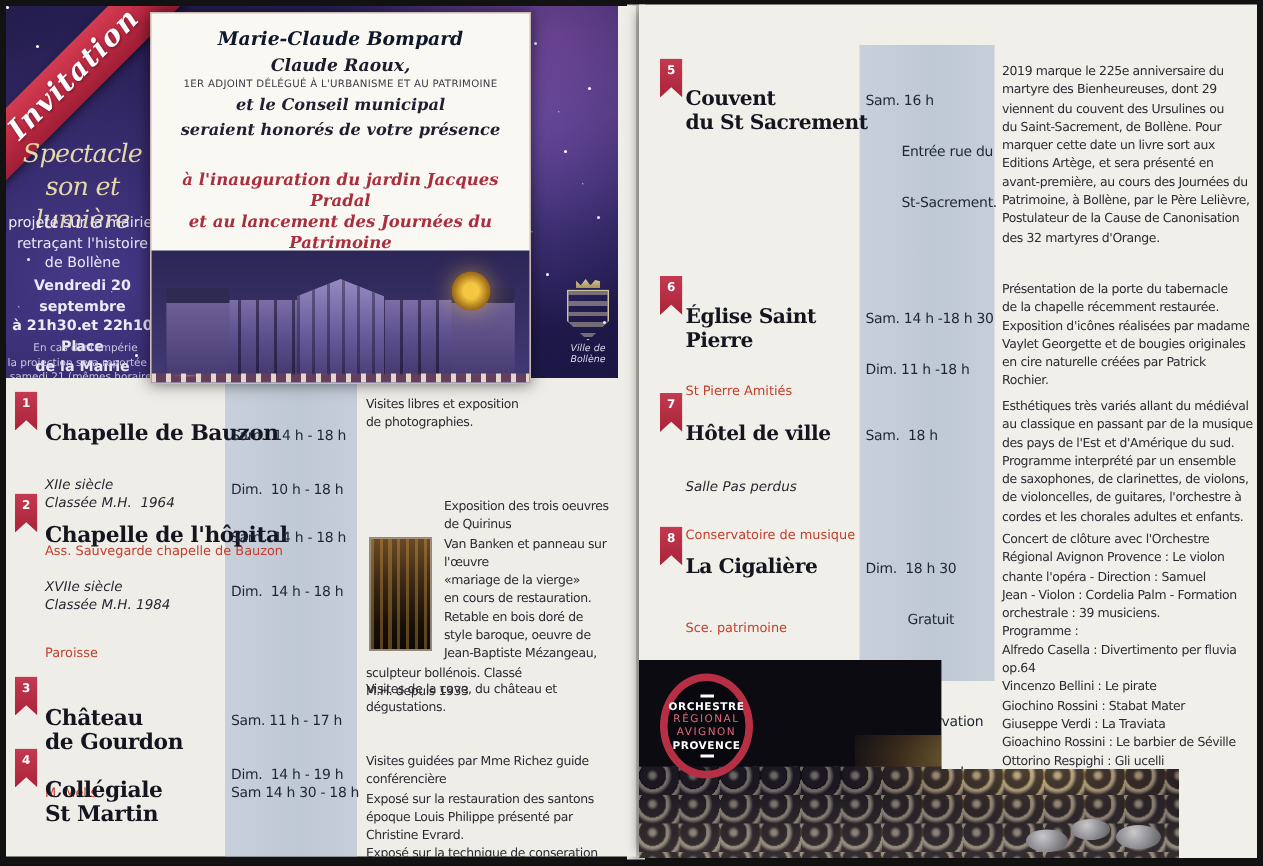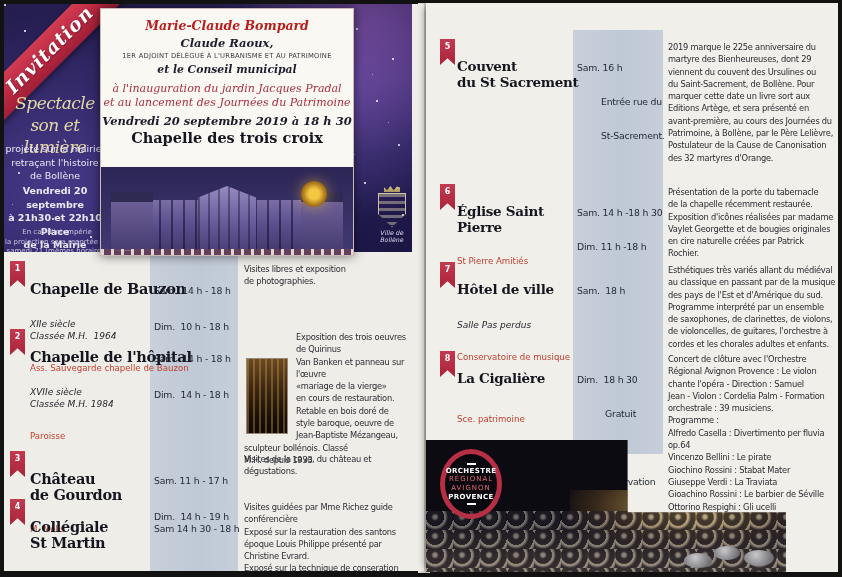"Marie-Claude Bompard" .c-name { color: #b91c1c -> #0f172a }
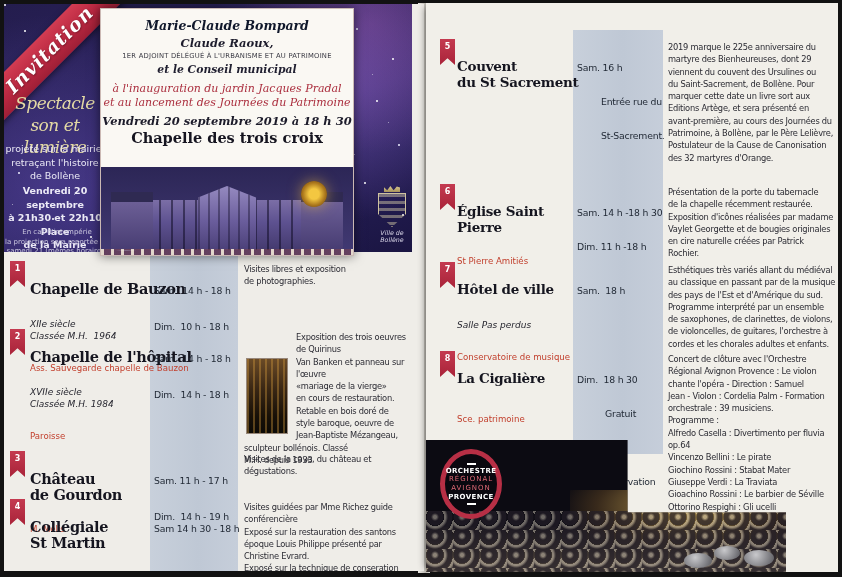"seraient honorés de votre présence" div.c-line { html: none -> <div>seraient honorés de votre présence</div> }
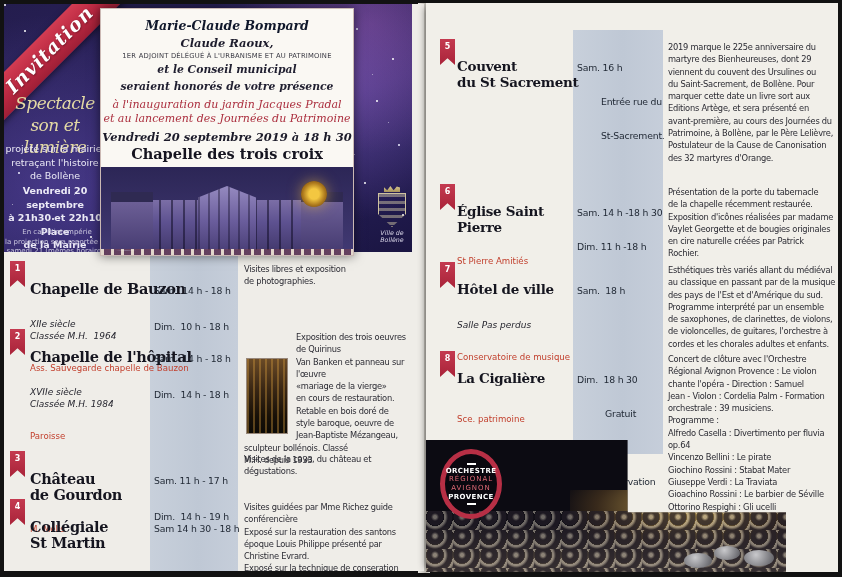"à l'inauguration du jardin Jacques" .c-occ { font-weight: normal -> bold; margin-top: 5px -> 20px }
